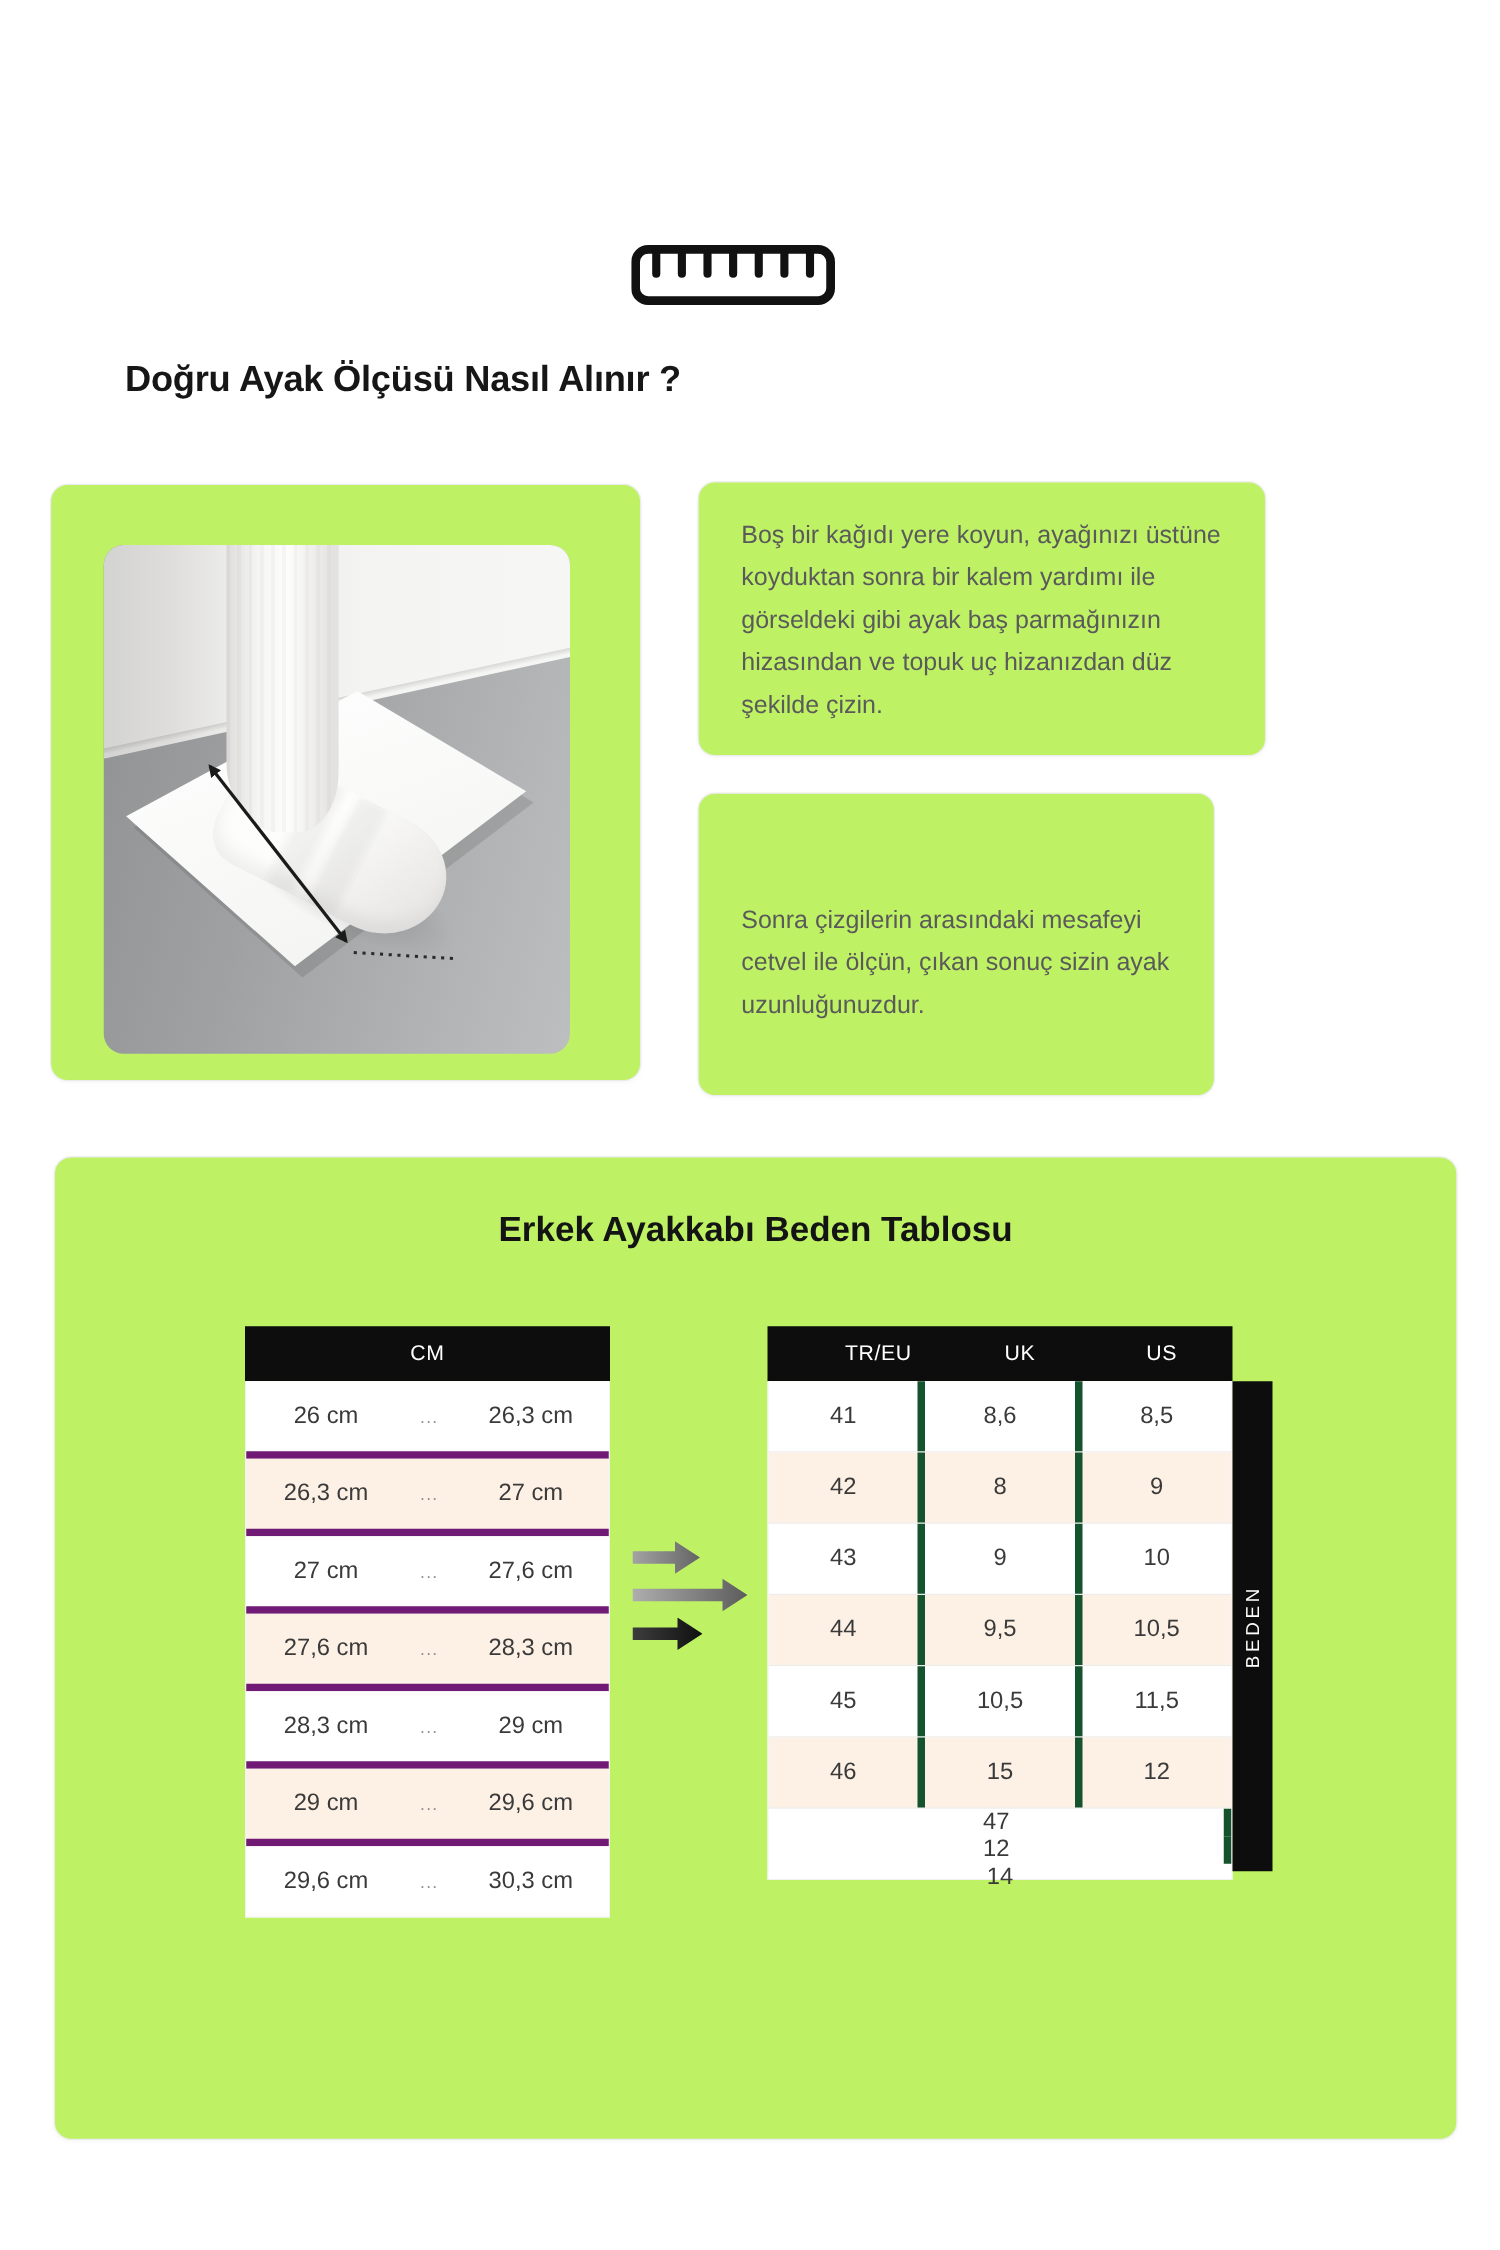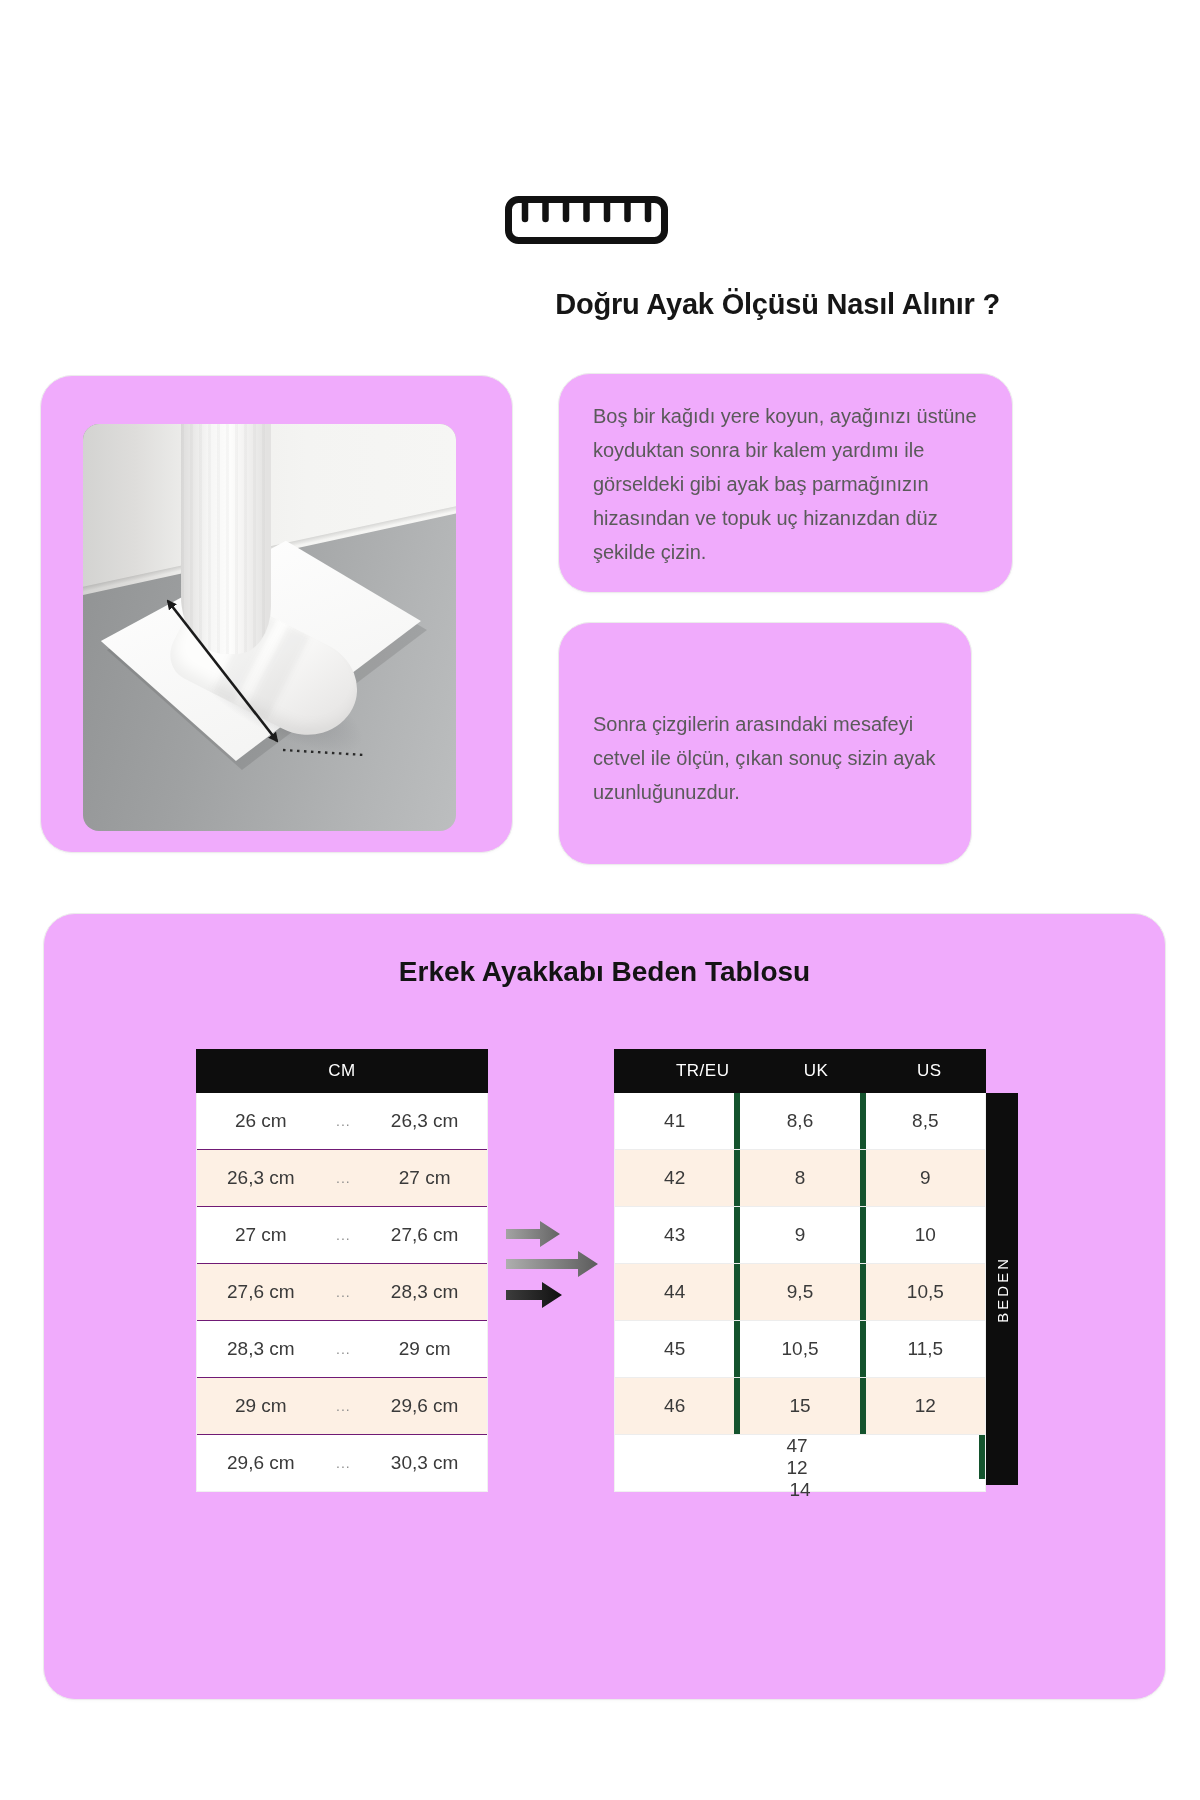"Doğru Ayak Ölçüsü Nasıl Alınır" .main-title { text-align: right -> left }
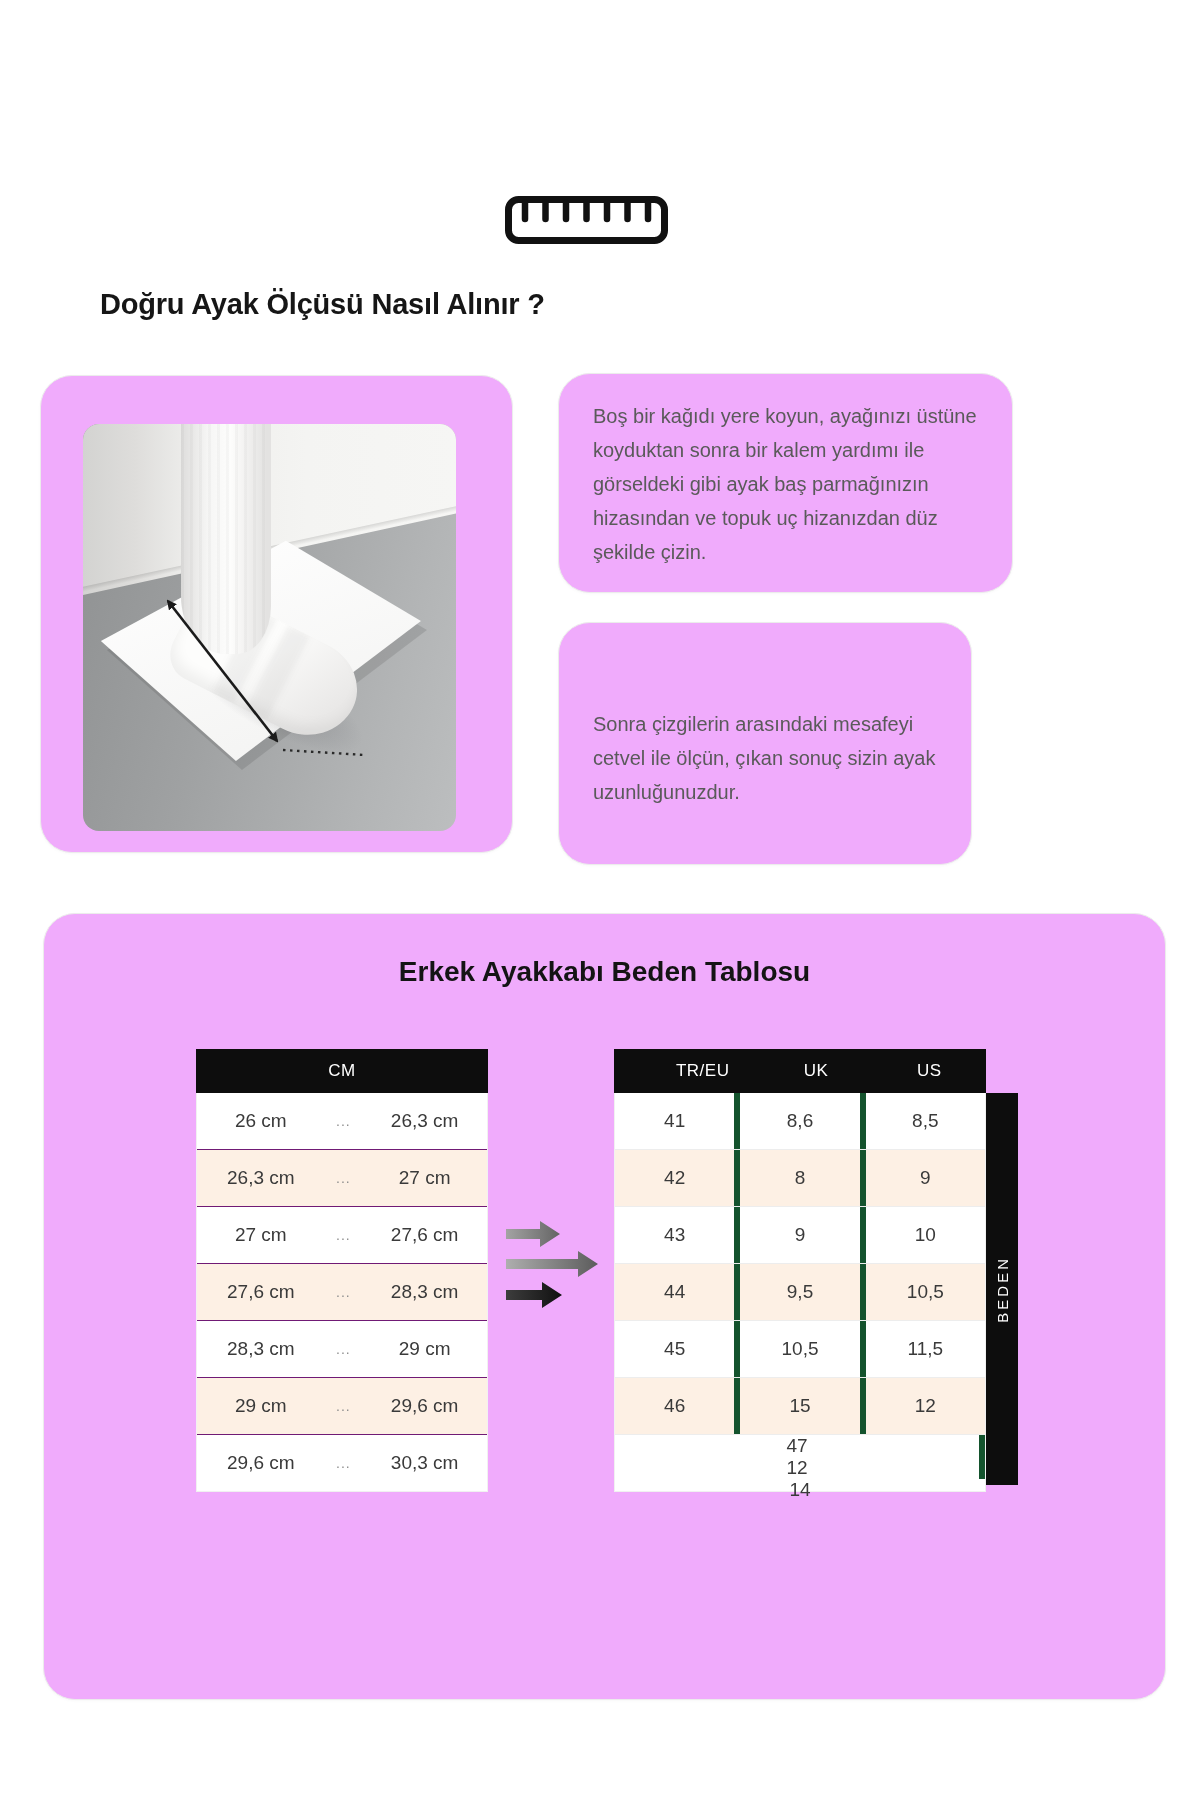"Boş bir kağıdı yere koyun," .card { background: #f0abfc -> #bef264; border-radius: 32px -> 14px; margin-top: none -> 12px }
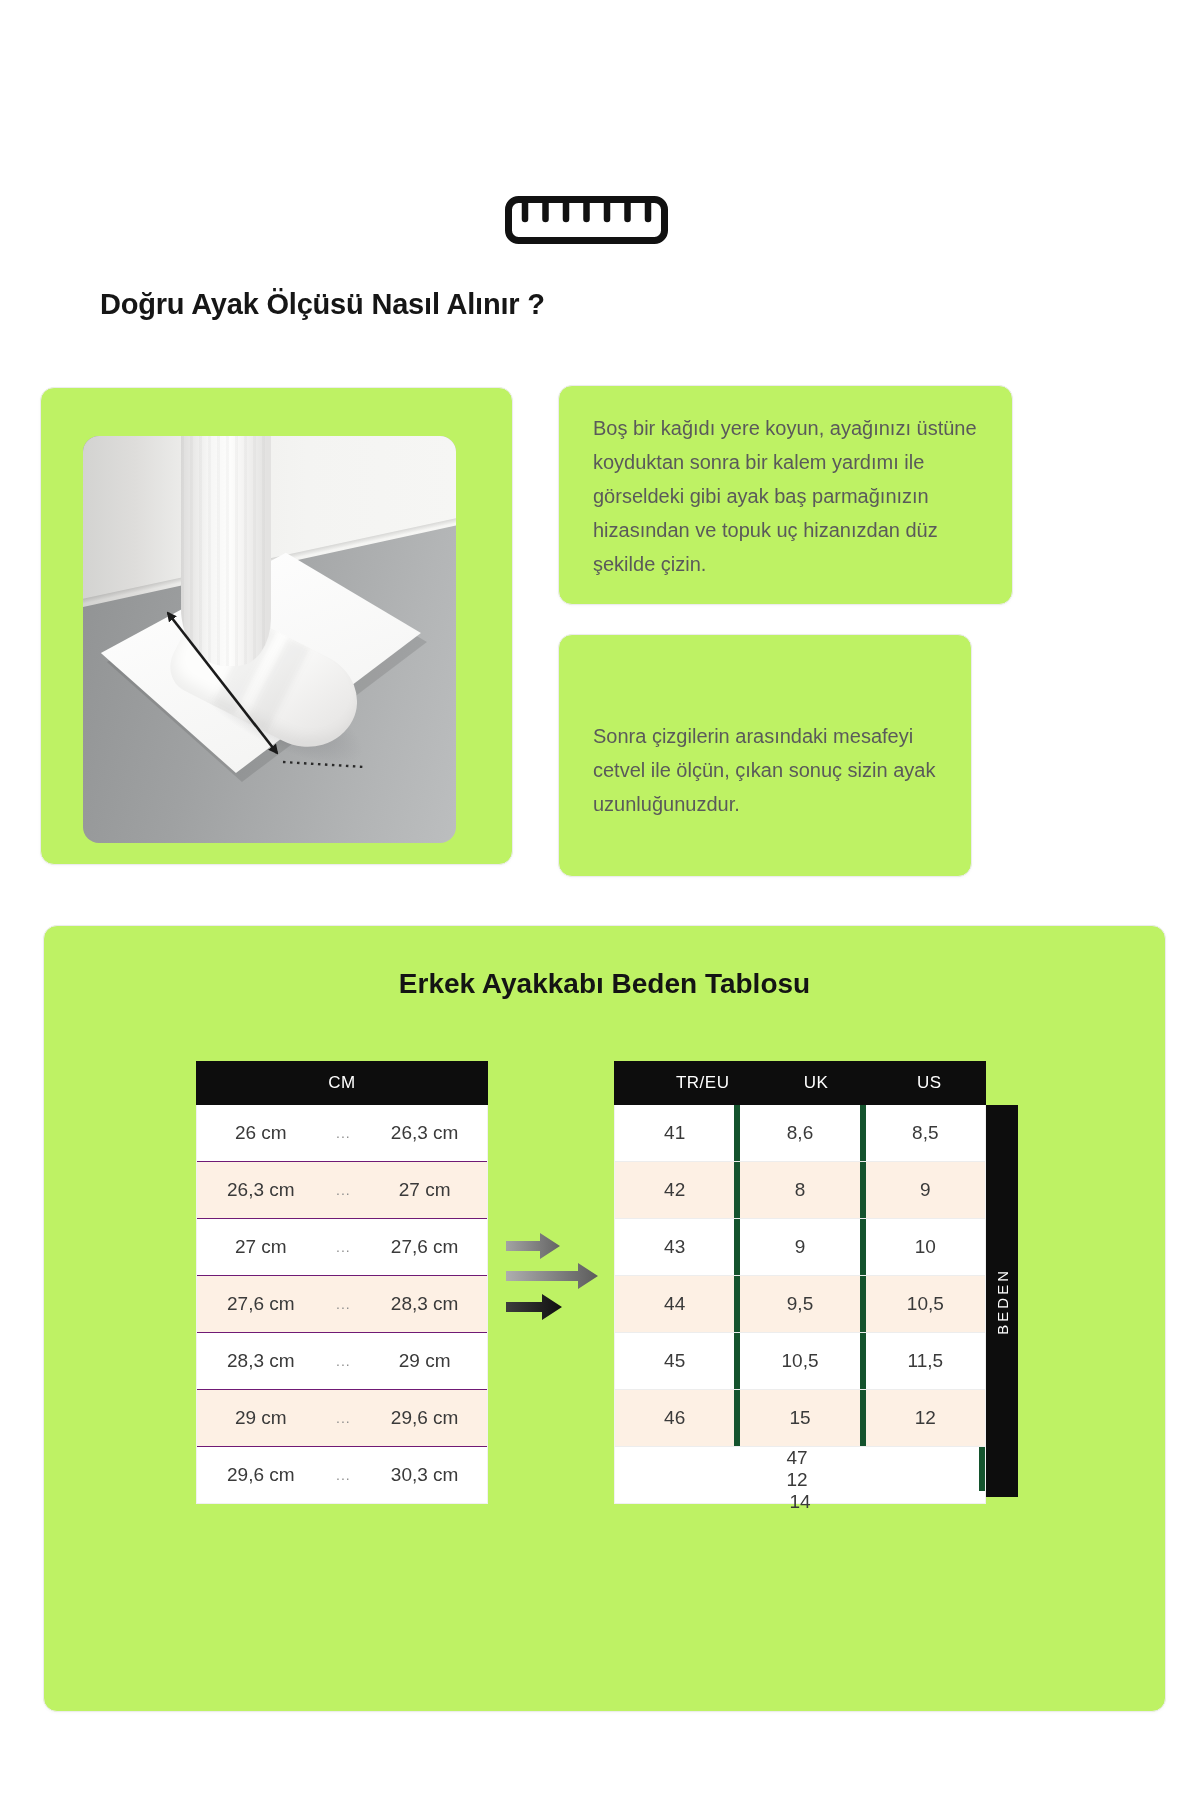"26 cm" .cm-row { border-bottom: 1px solid #701a75 -> 6px solid #701a75 }
